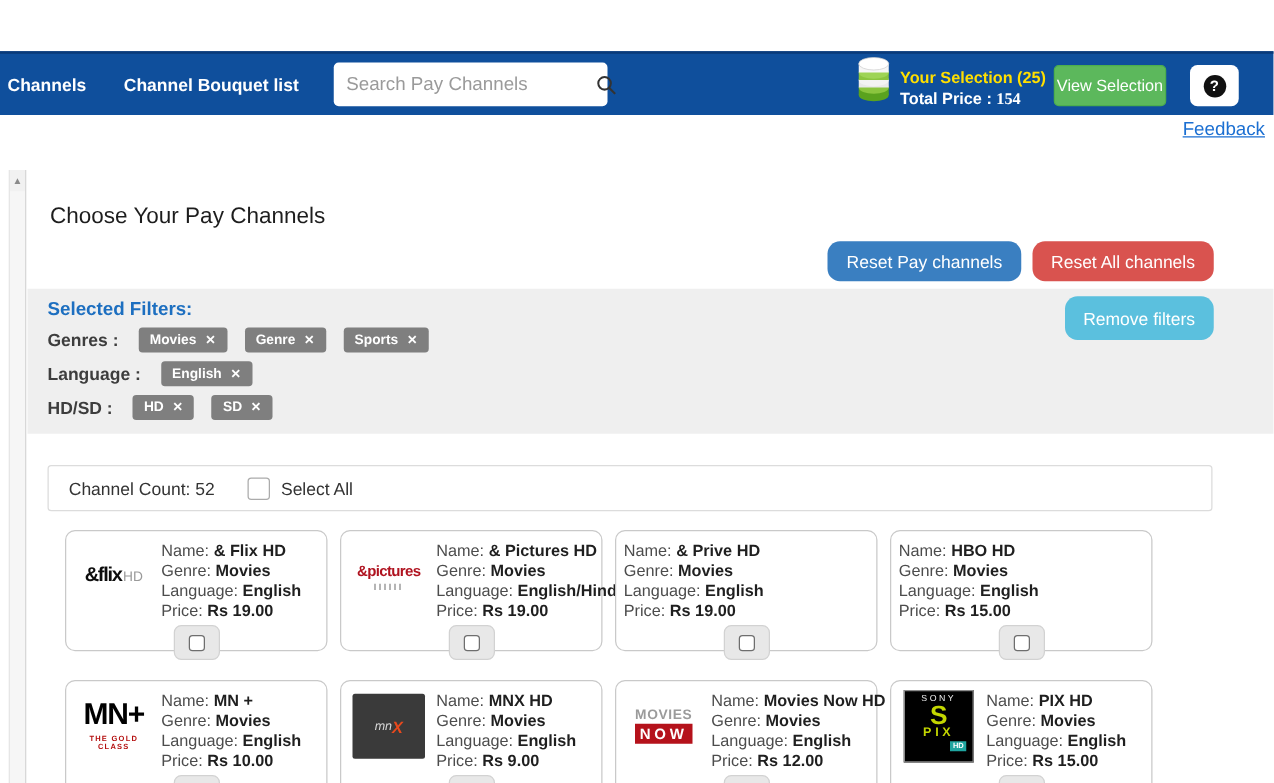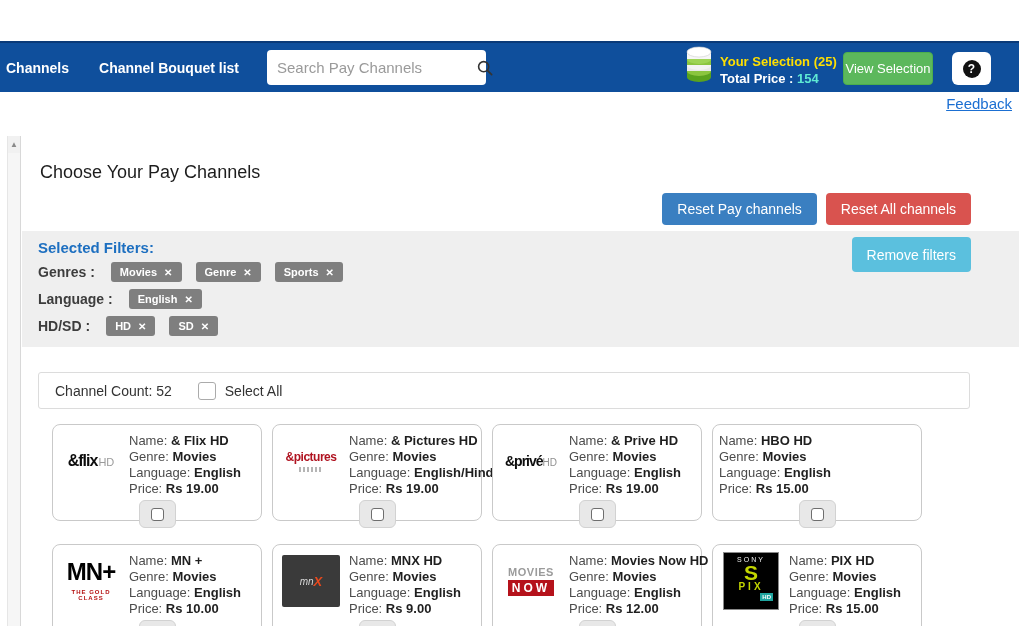"154" .sel-price .yellow { color: #5eead4 -> #ffffff; font-family: none -> Liberation Serif, serif }
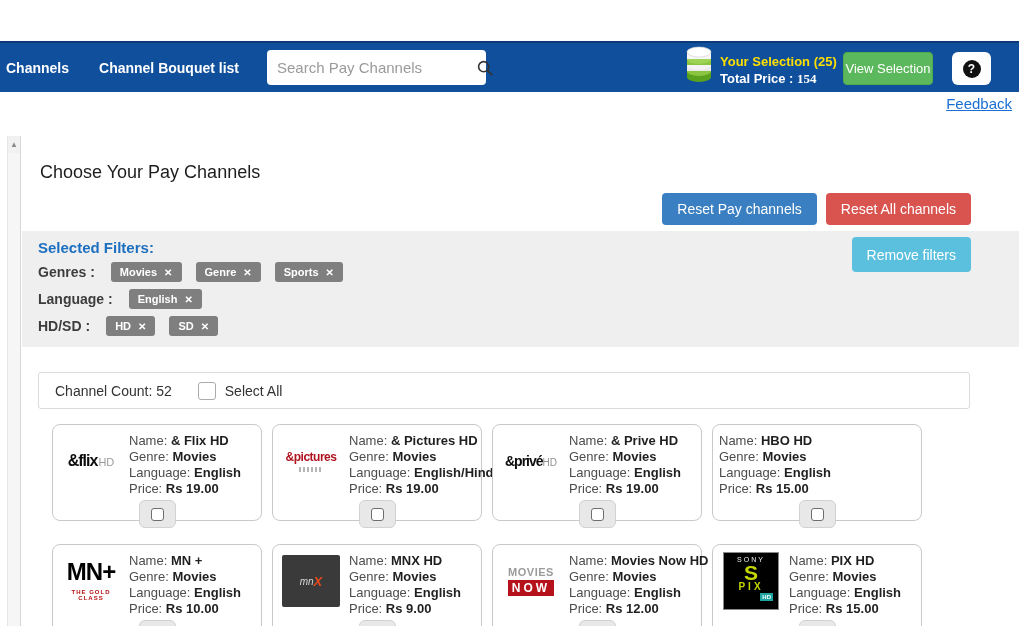"Reset Pay channels" .btn { border-radius: 4px -> 10px }
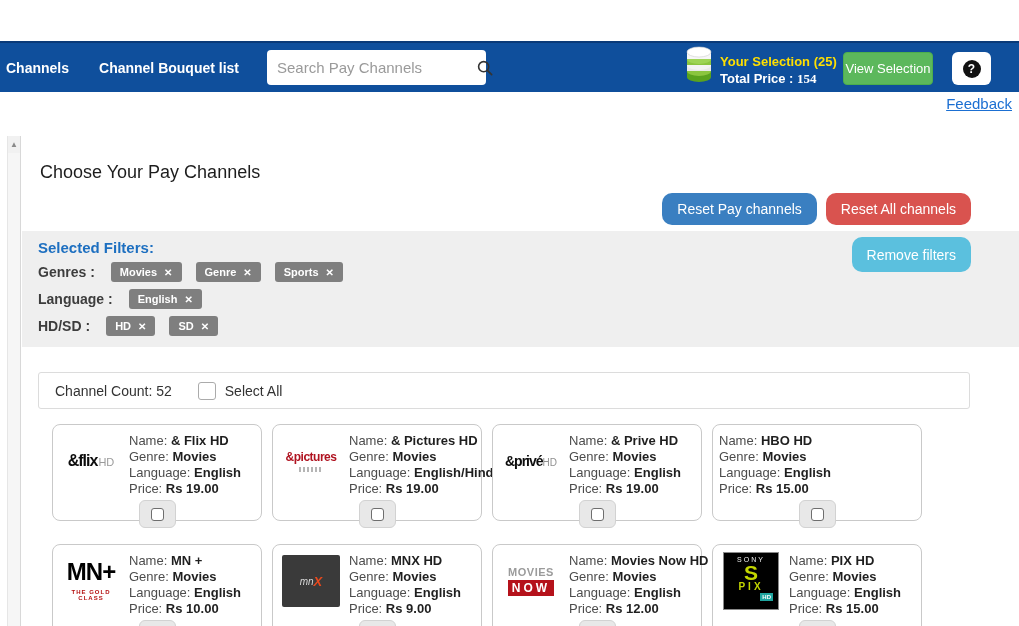"&privéHD" div.logo-box { html: <div> <span><span>&amp;privé</span><span>HD</span></span> </div> -> none }
